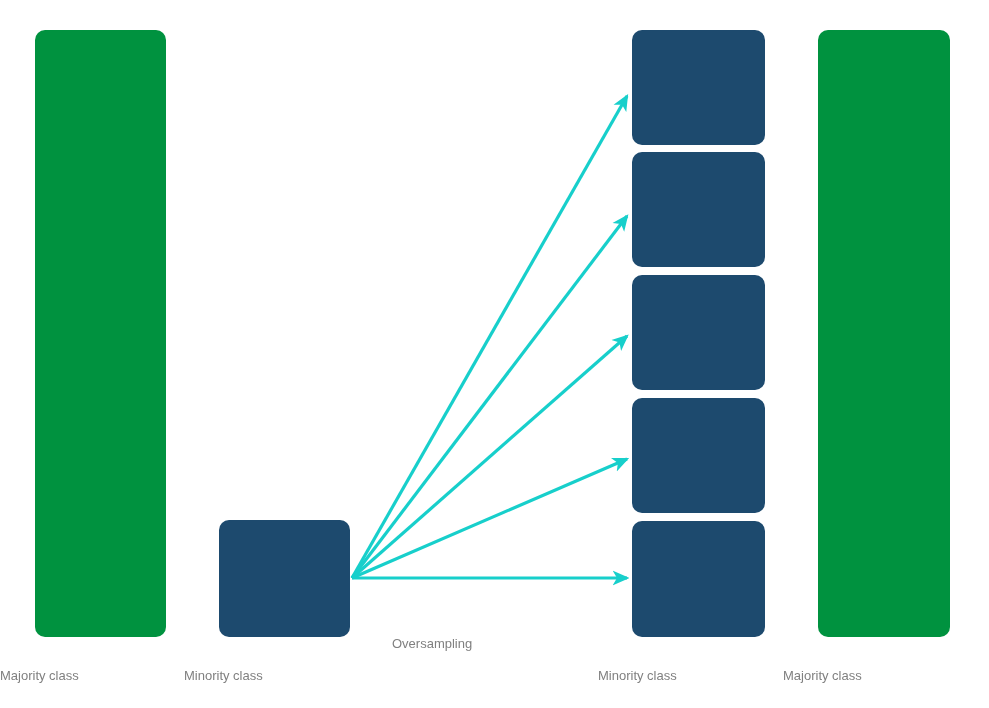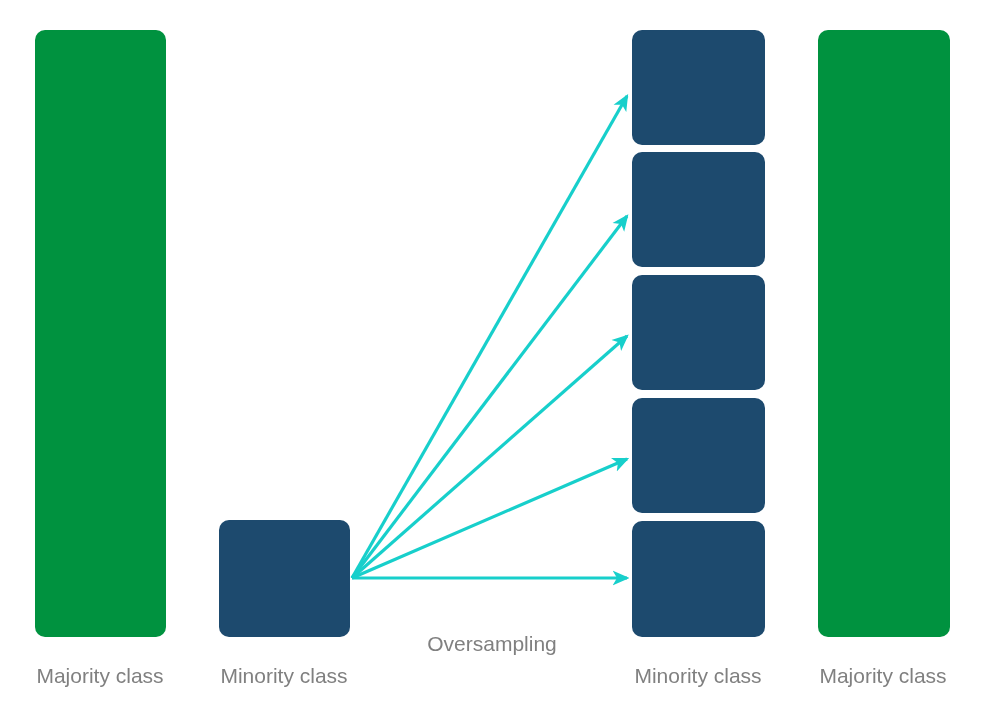"Oversampling" .caption { font-size: 21px -> 13px; text-align: center -> none }
